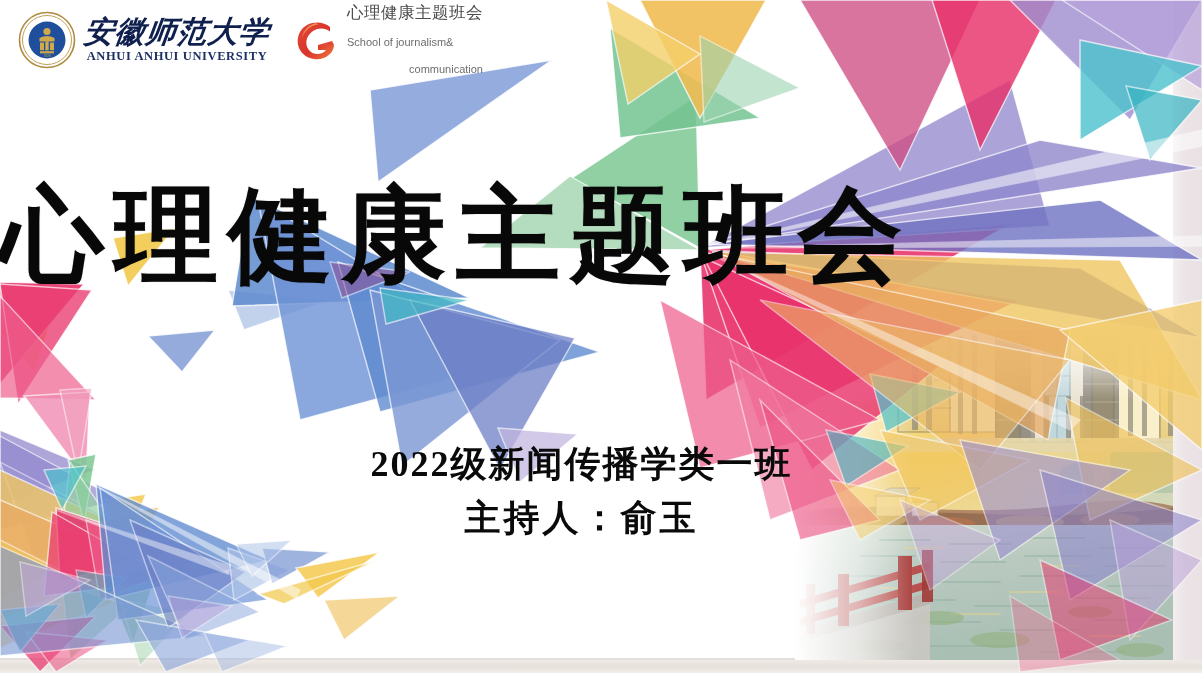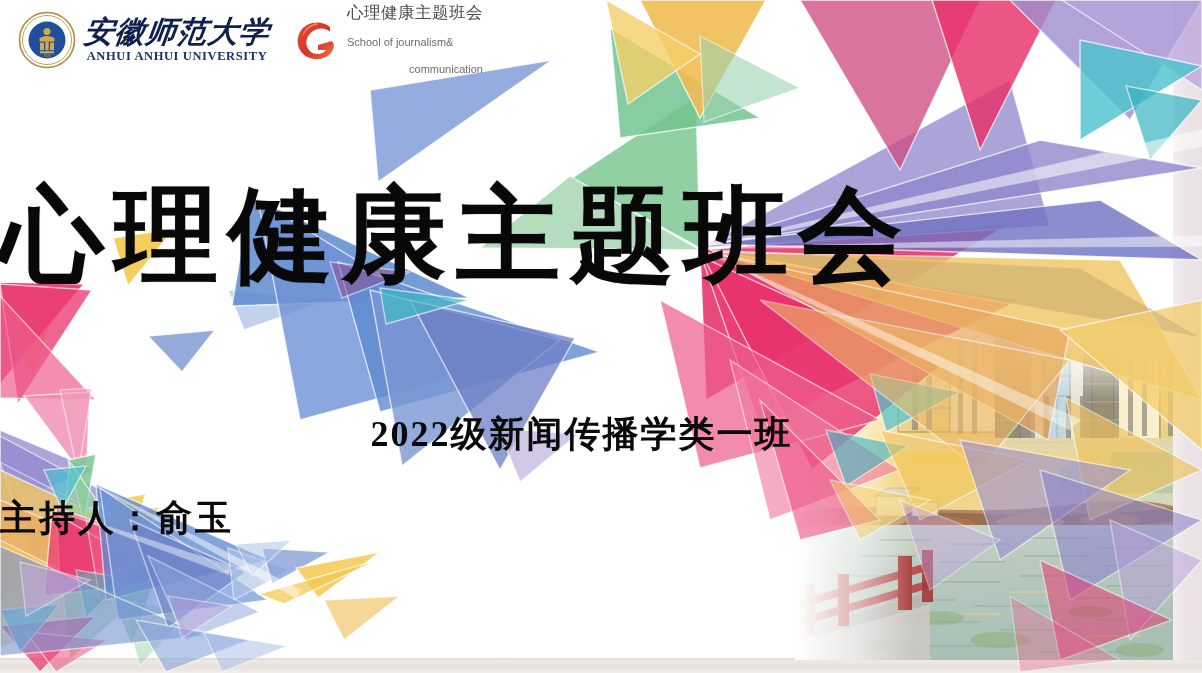"2022级新闻传播学类一班" #subtitle-1 { top: 410px -> 440px }
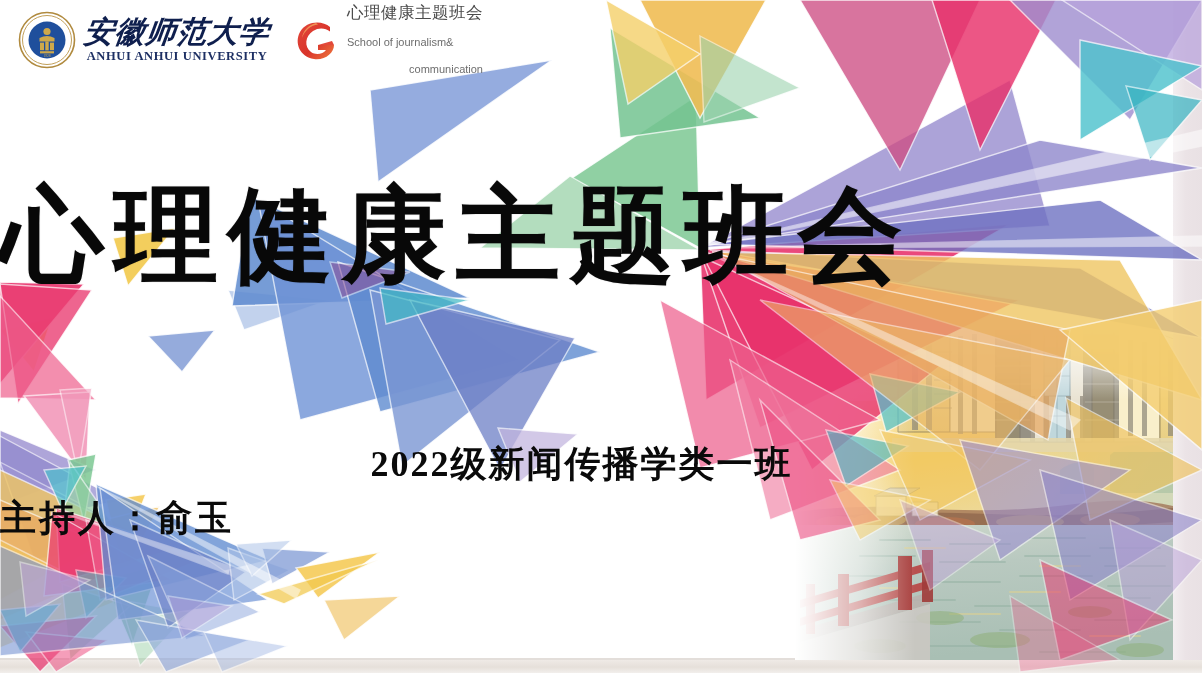"主持人：俞玉" #subtitle-2 { text-align: left -> center }
